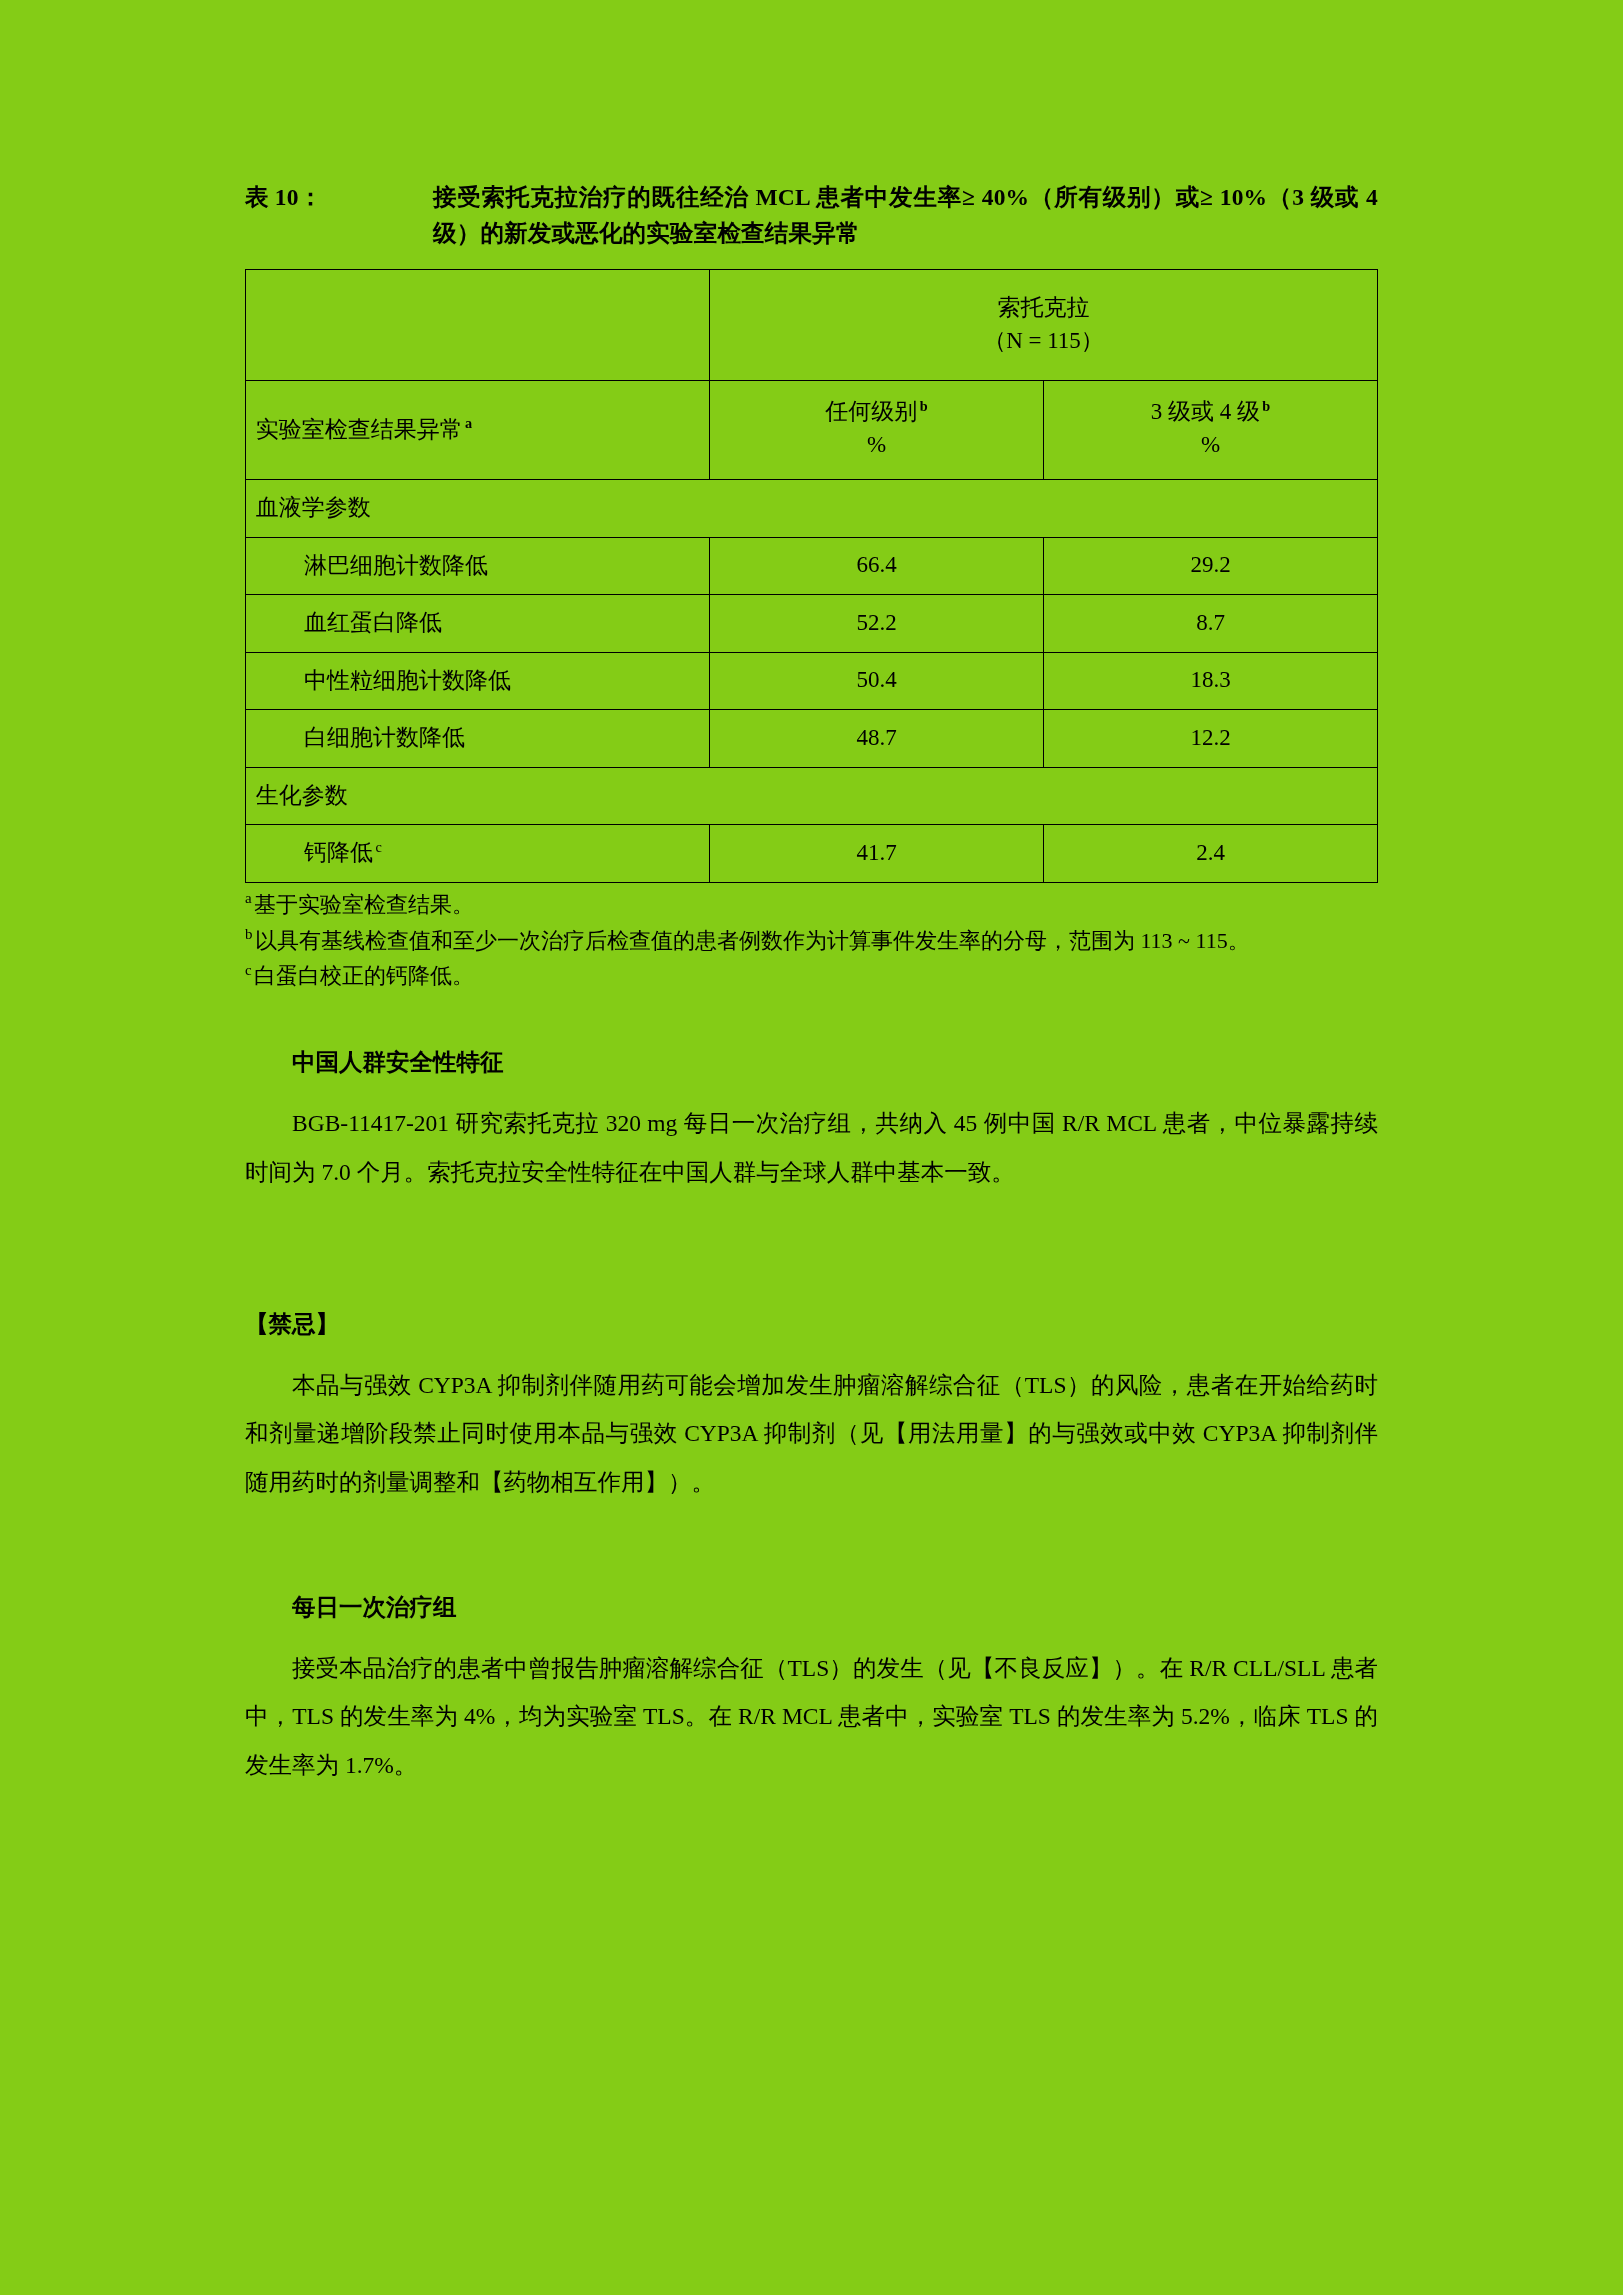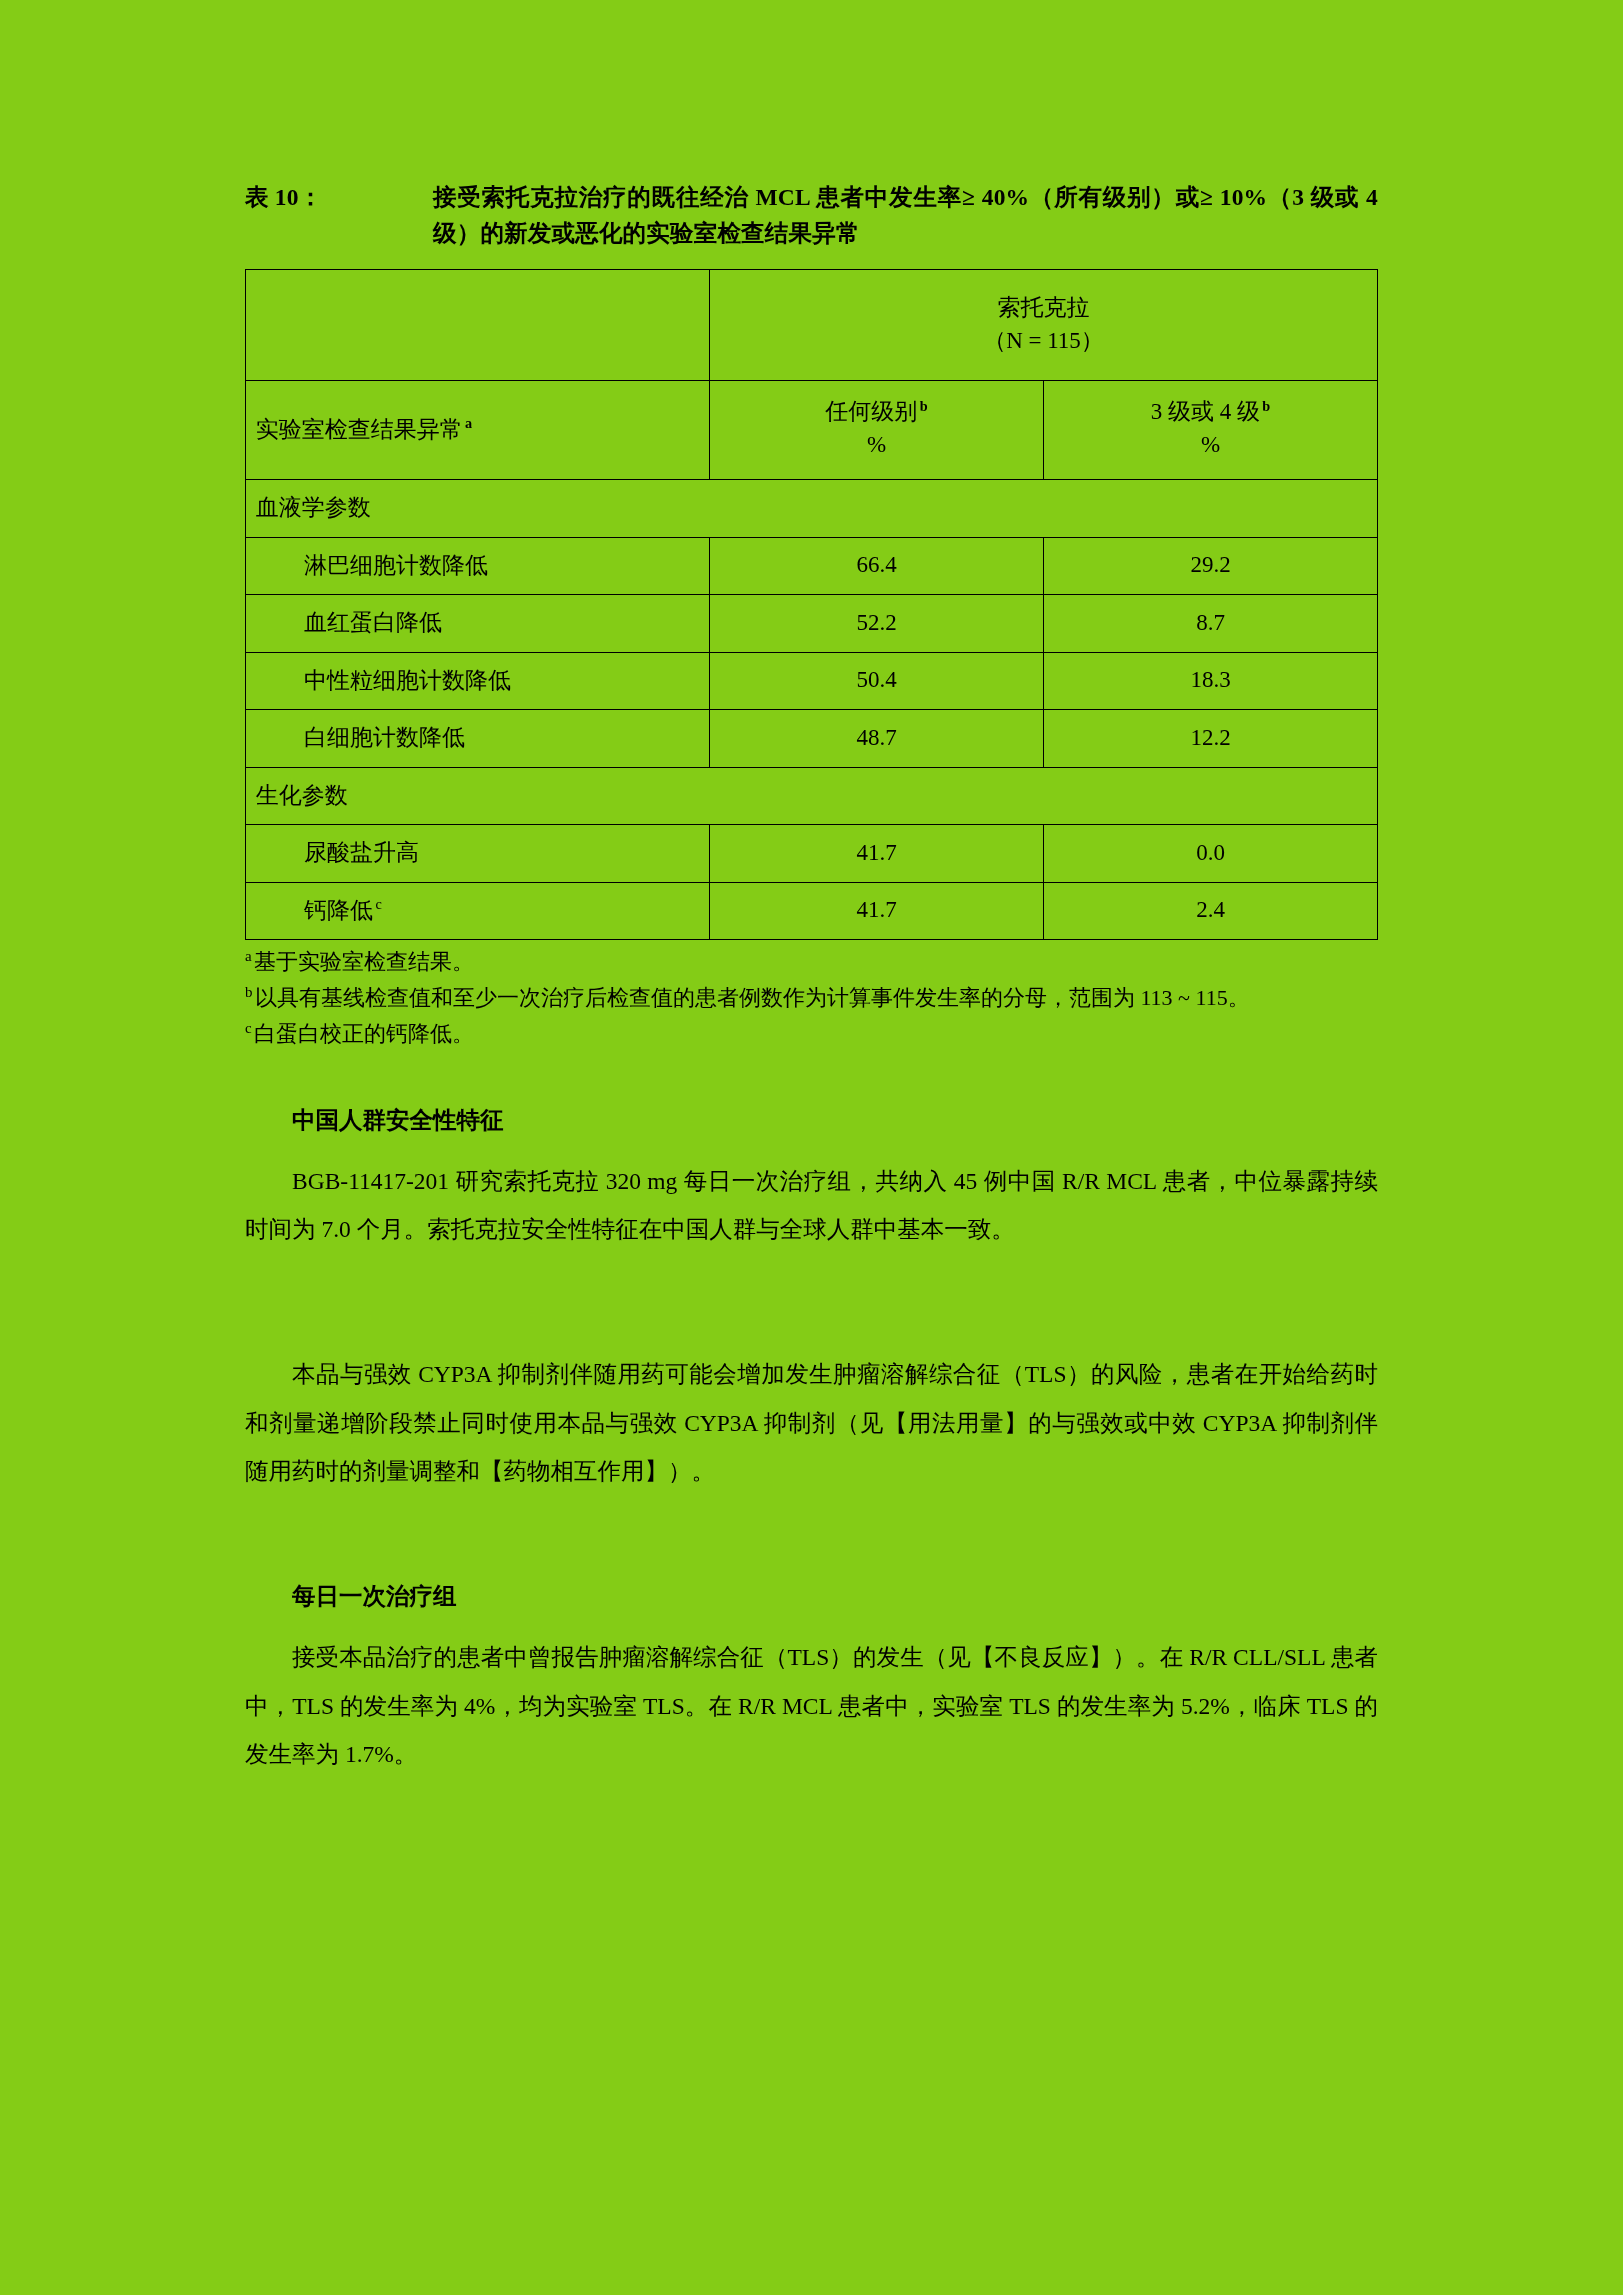"尿酸盐升高" tr { html: <tr> <td>尿酸盐升高</td> <td>41.7</td> <td>0.0</td> </tr> -> none }
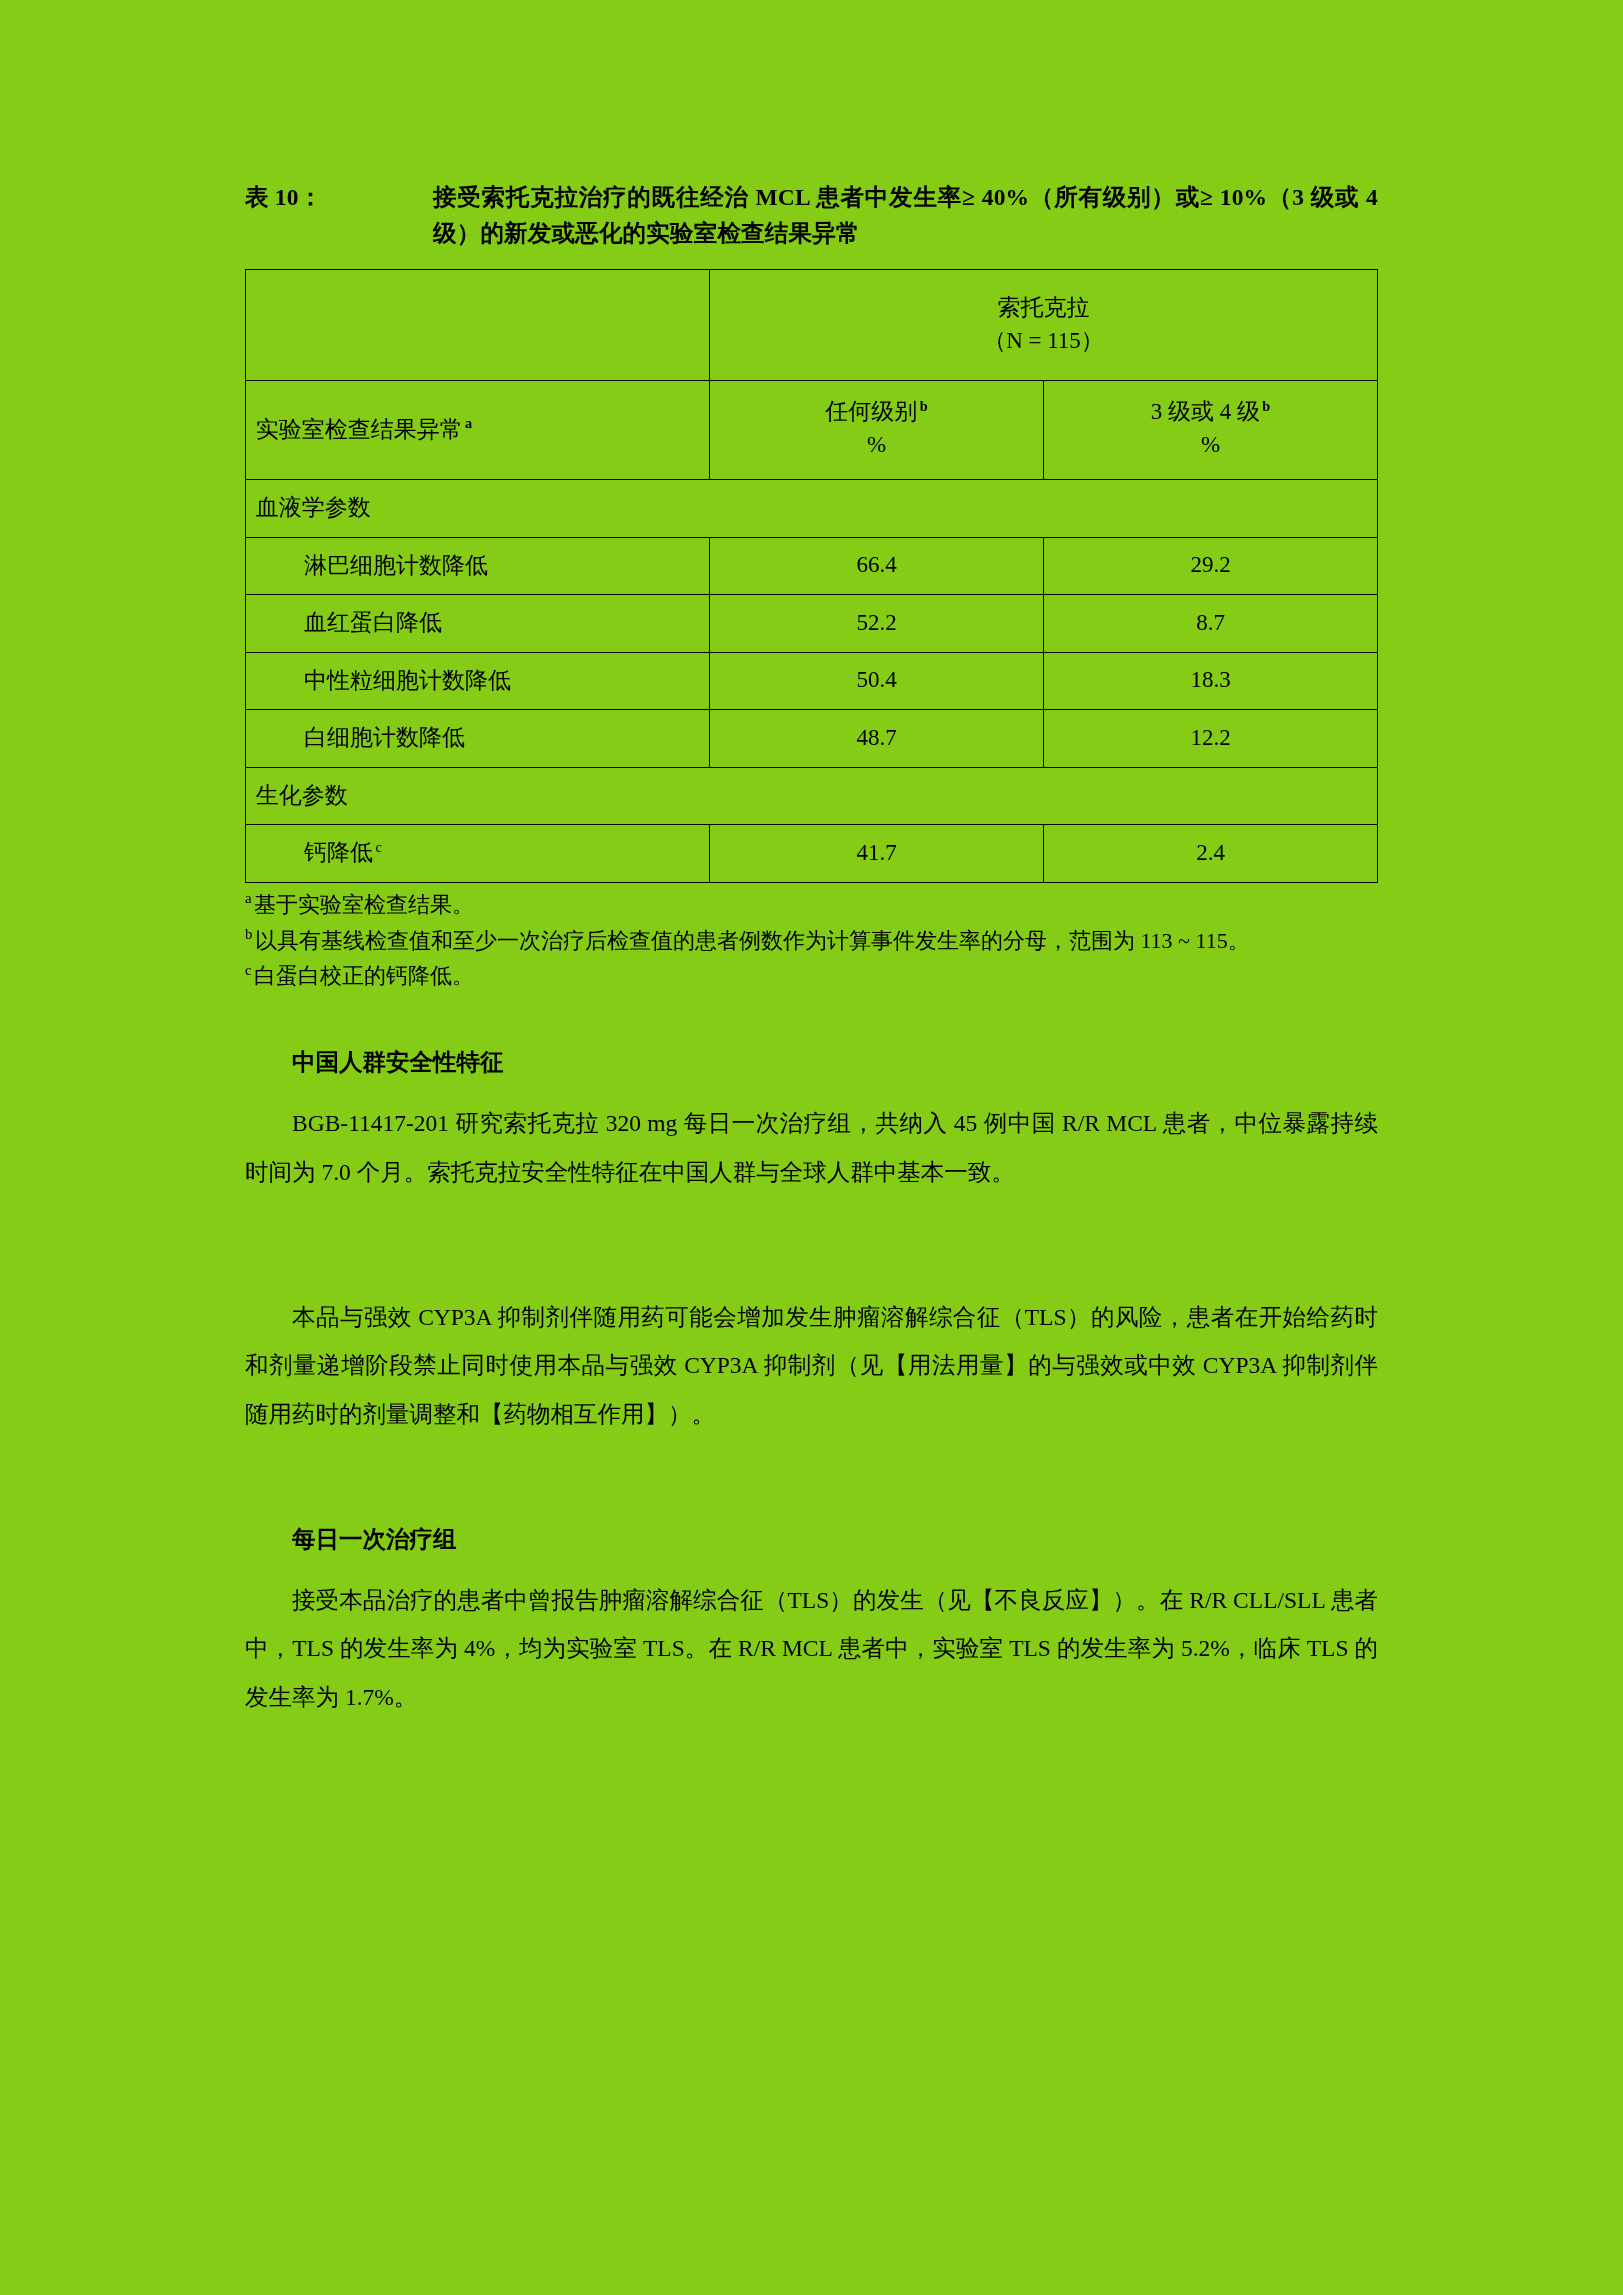"【禁忌】" div.sec-head-bold { html: none -> <div>【禁忌】</div> }
